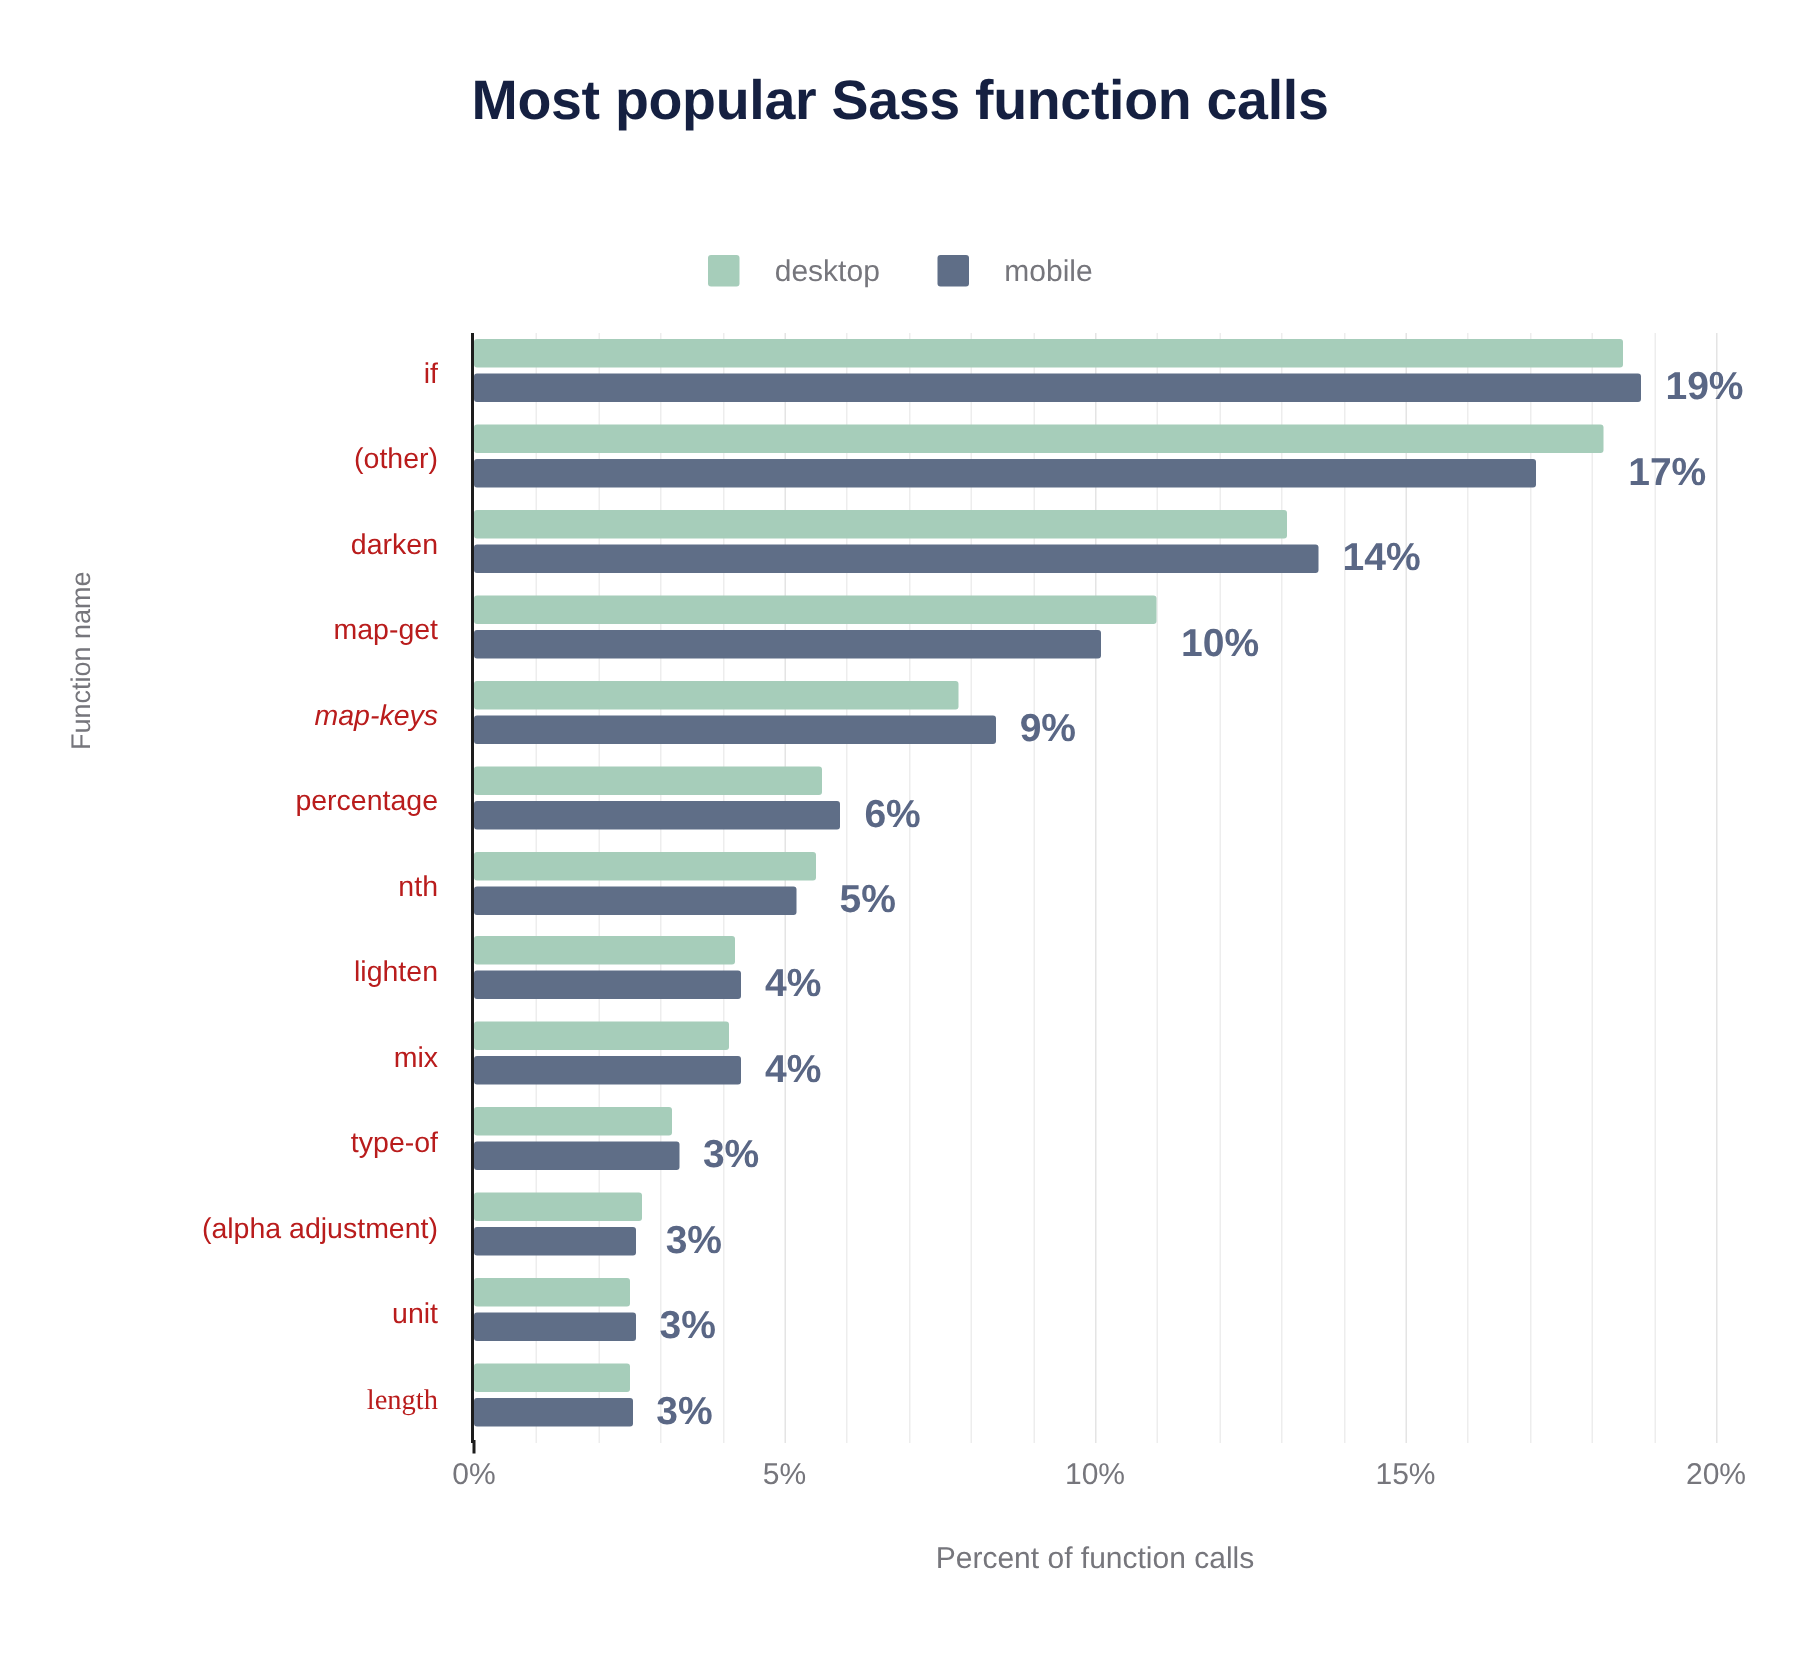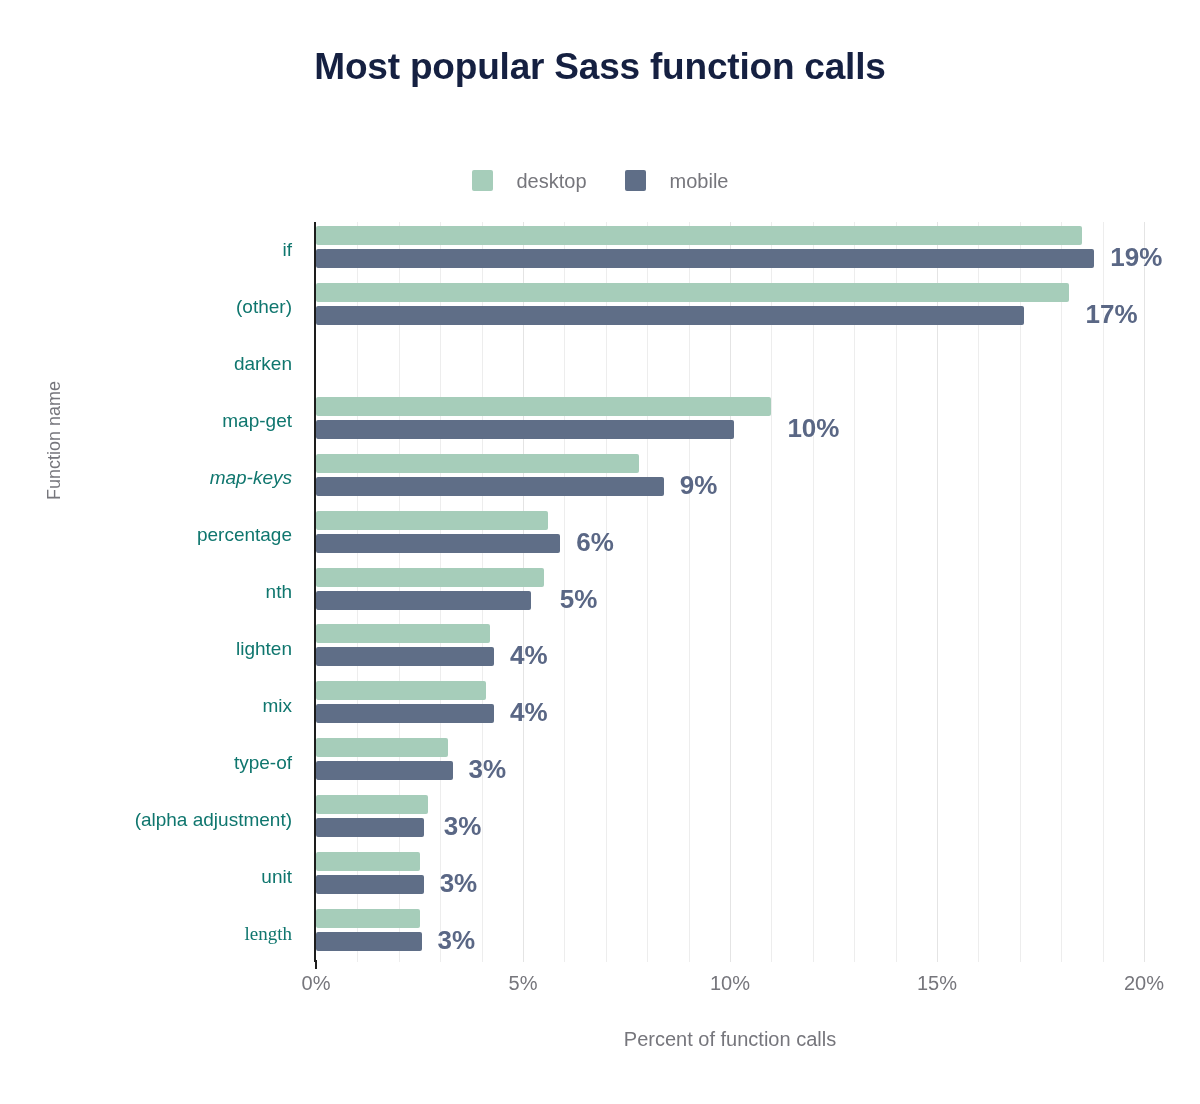"if" .catwrap .cat { color: #0f766e -> #b91c1c }
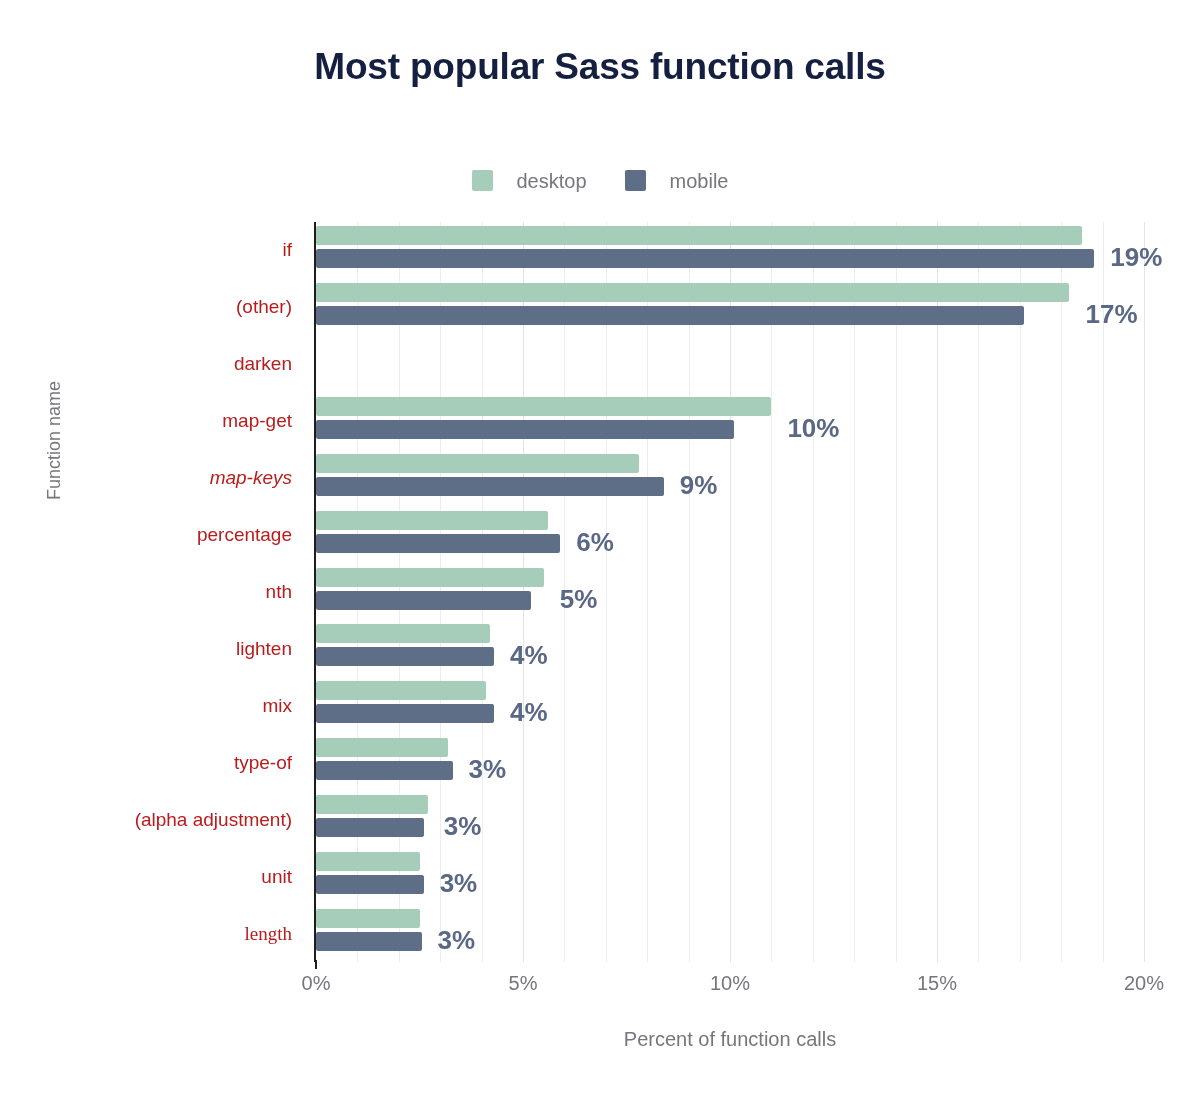"14%" div.row { html: none -> <div> <div></div> <div></div> <div>14%</div> </div> }
